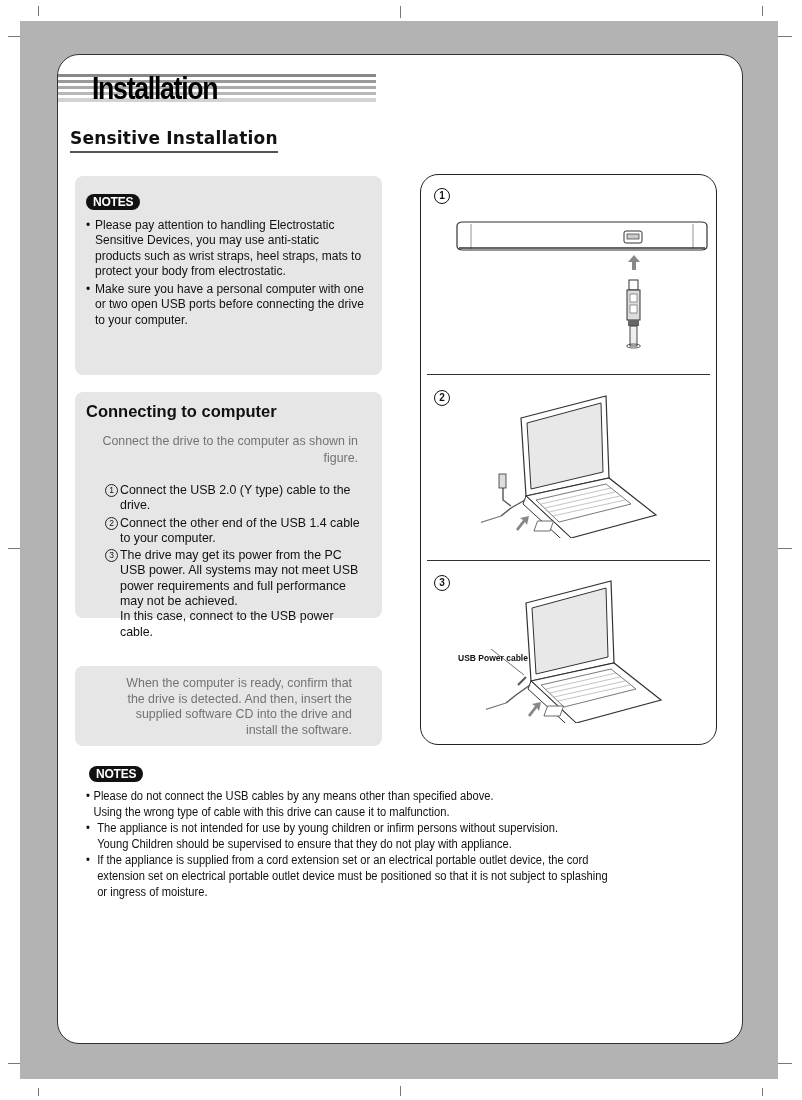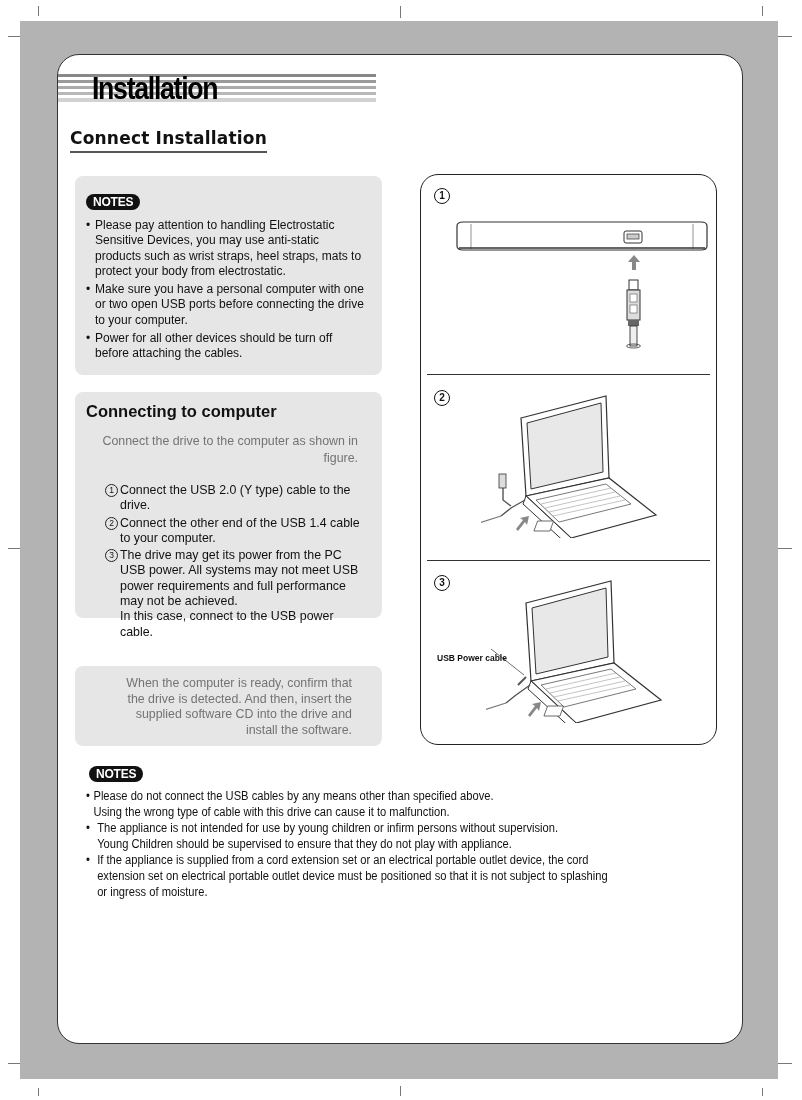"Connect Installation" div.subtitle { text: Connect -> Sensitive }
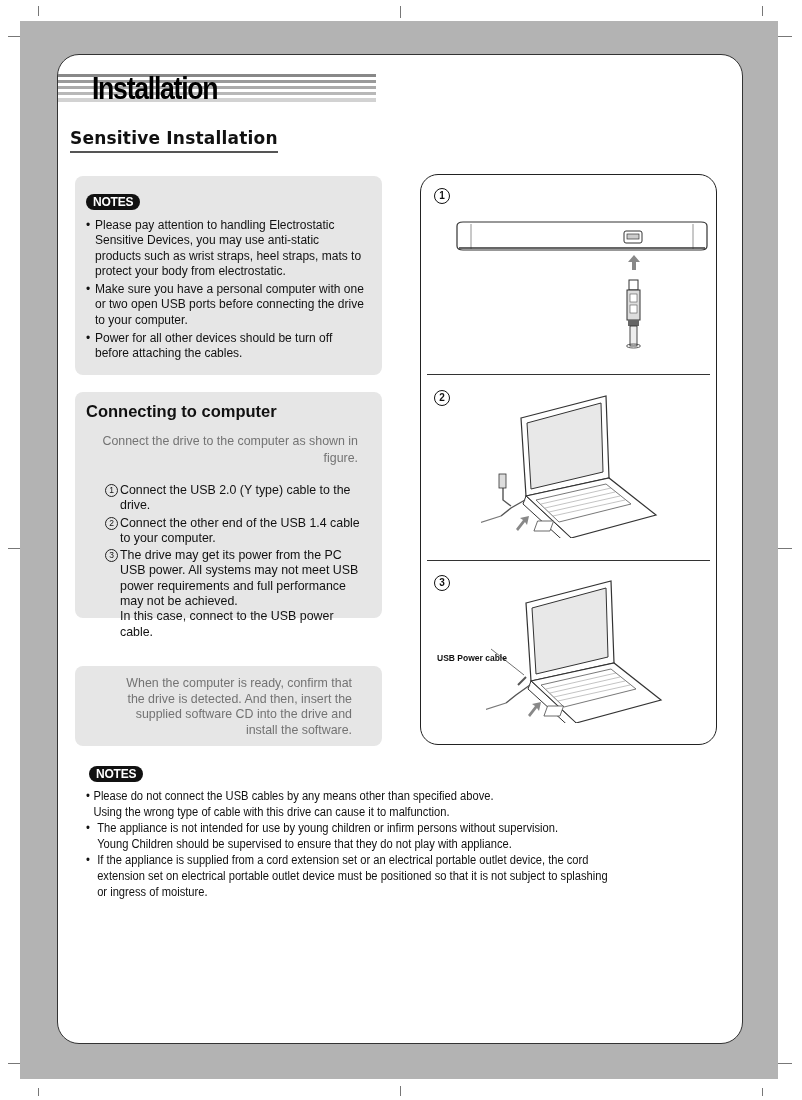"Power for all other devices" li { html: <li>Power for all other devices should be turn off before attaching the cables.</li> -> none }
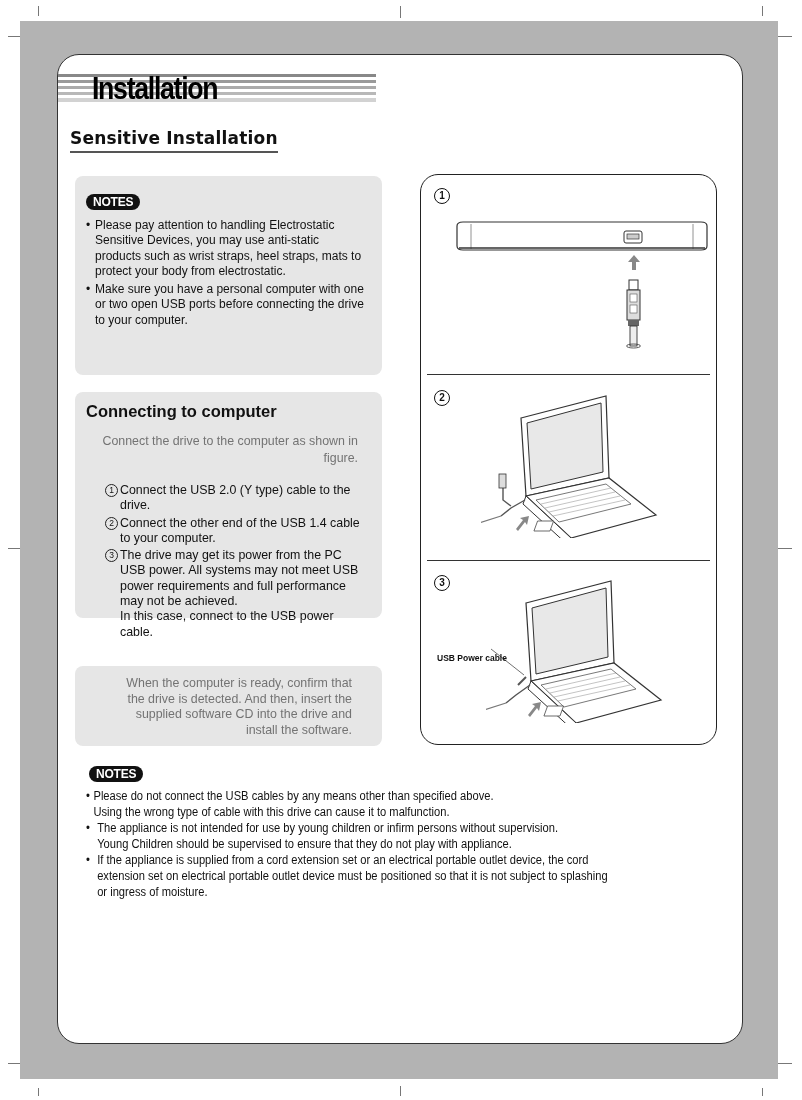"USB Power cable" div.cable-label { left: 16px -> 37px }
